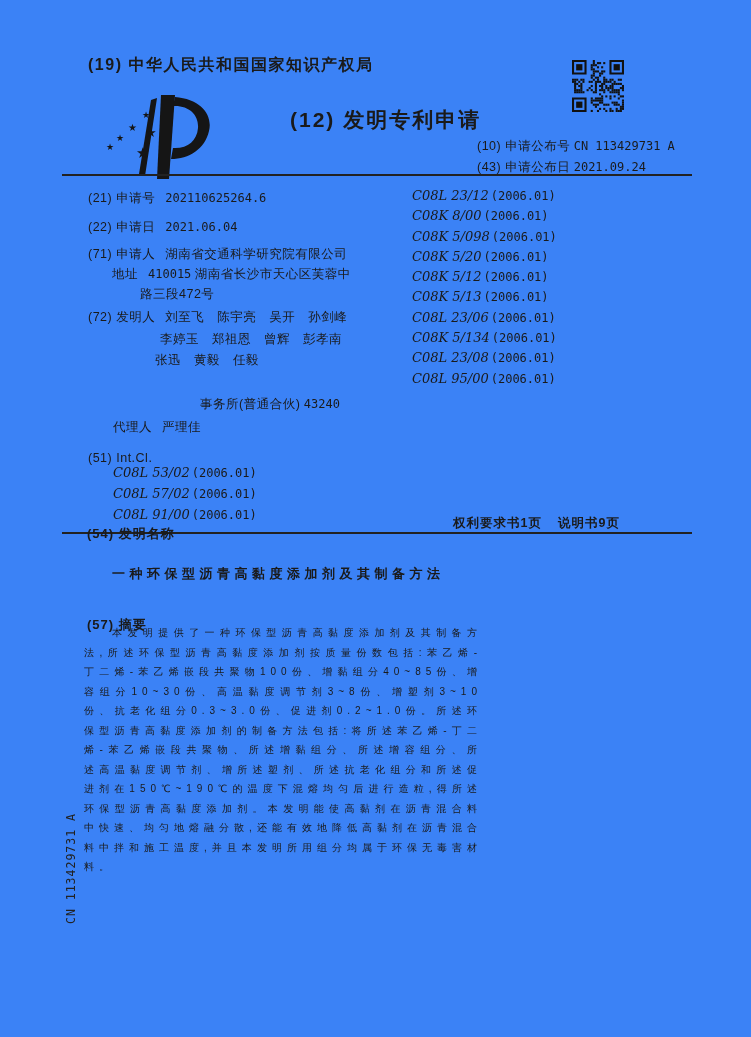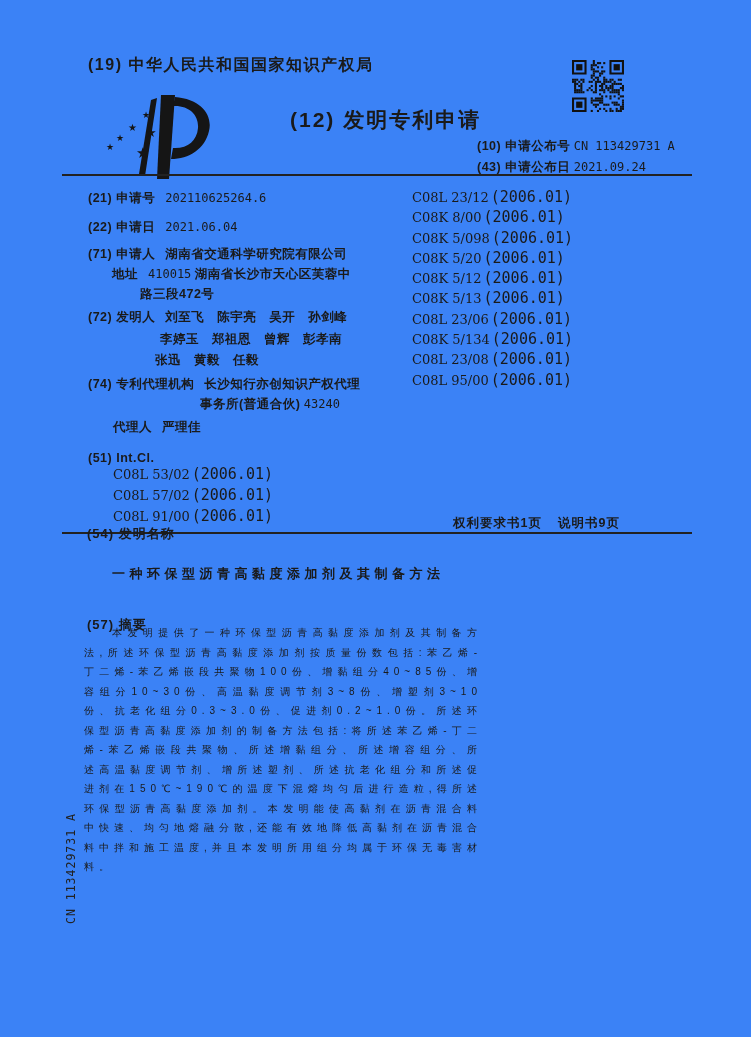"(10) 申请公布号" .cjk { font-weight: bold -> normal }
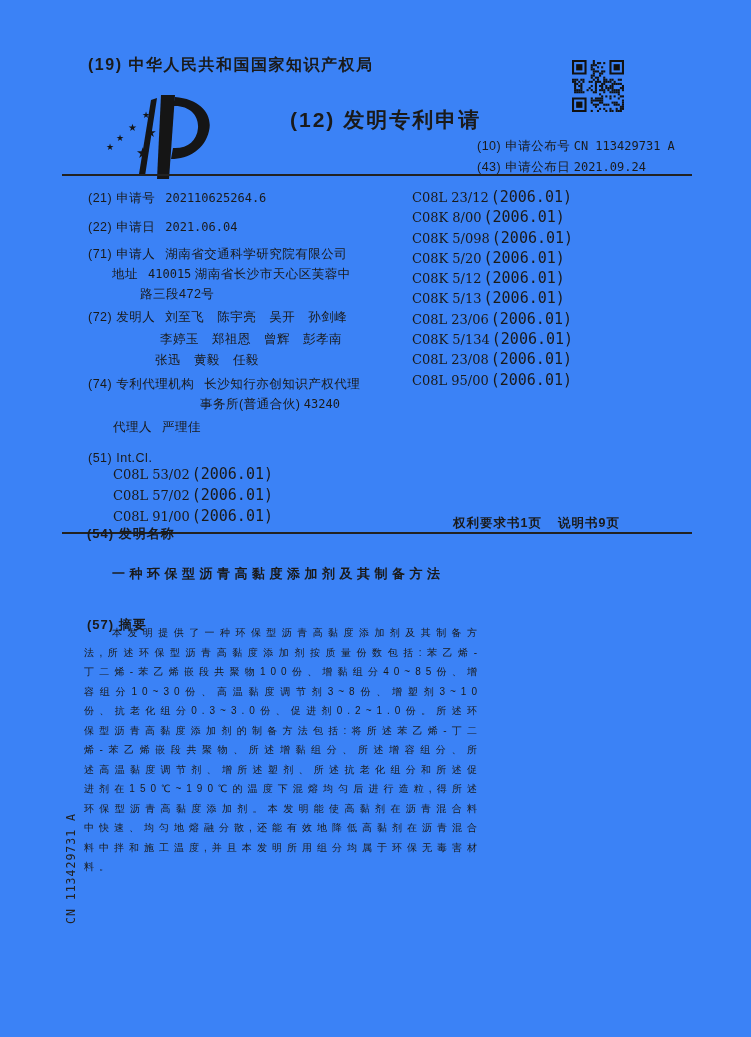"C08L 23/12" .code { font-style: none -> italic }
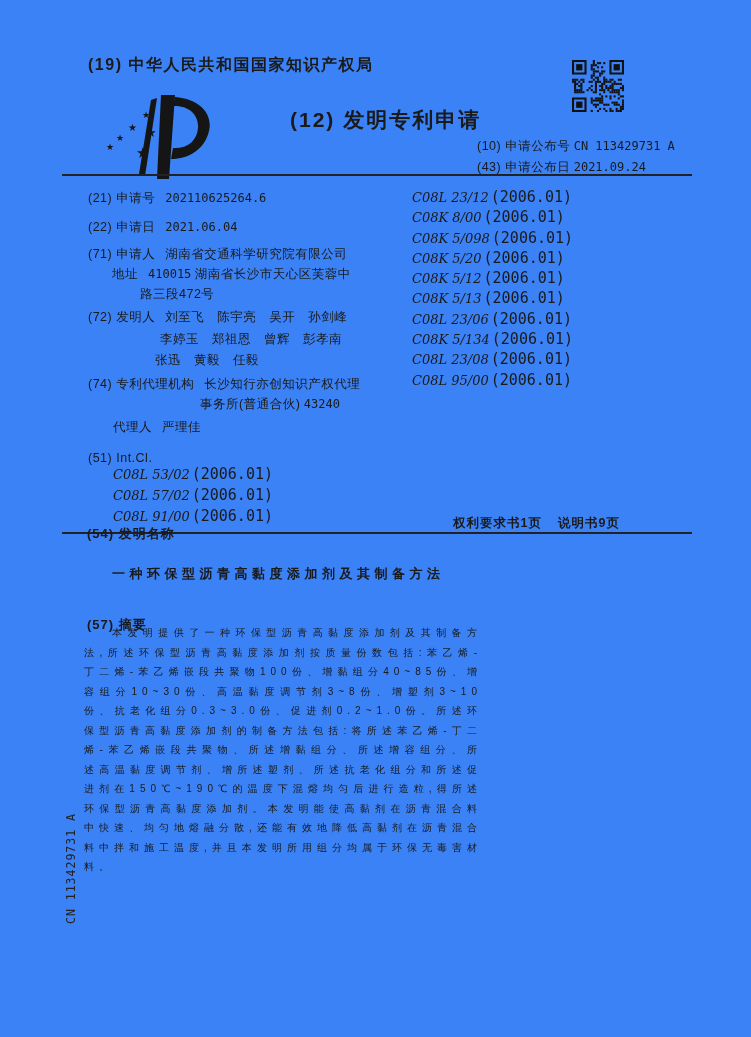"(2006.01)" .ver { font-size: 15px -> 12px }
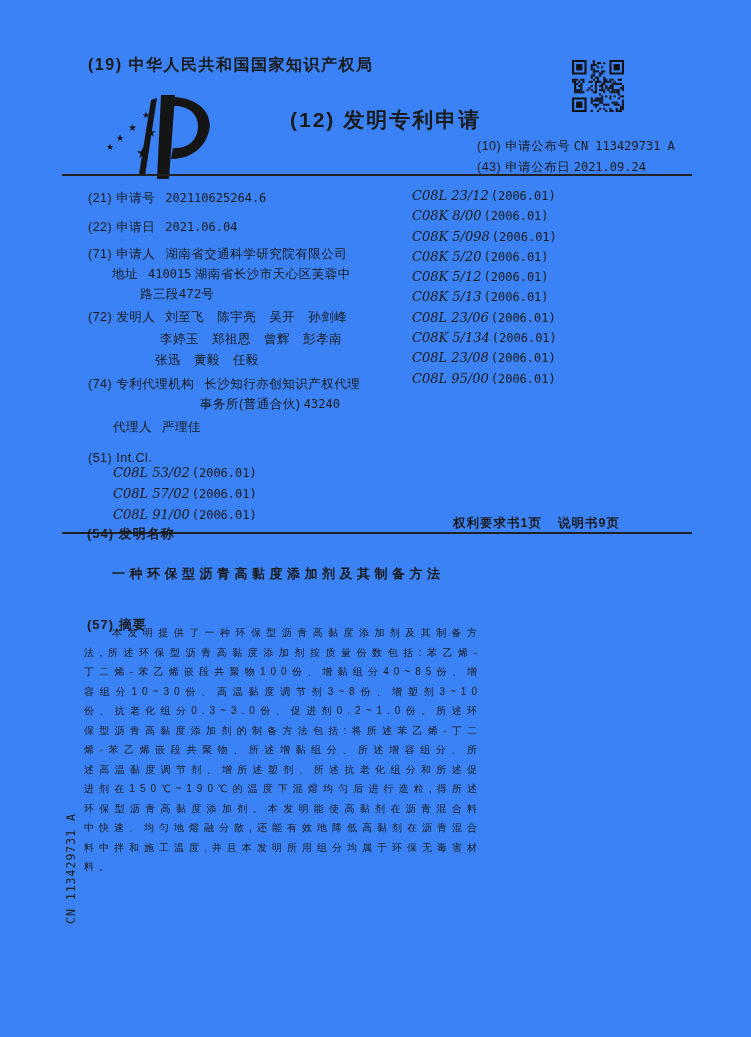"(74) 专利代理机构 长沙知行亦创知识产权代理" div.r { html: <div> <span>(74) 专利代理机构</span><span></span><span>长沙知行亦创知识产权代理</span> </div> -> none }
